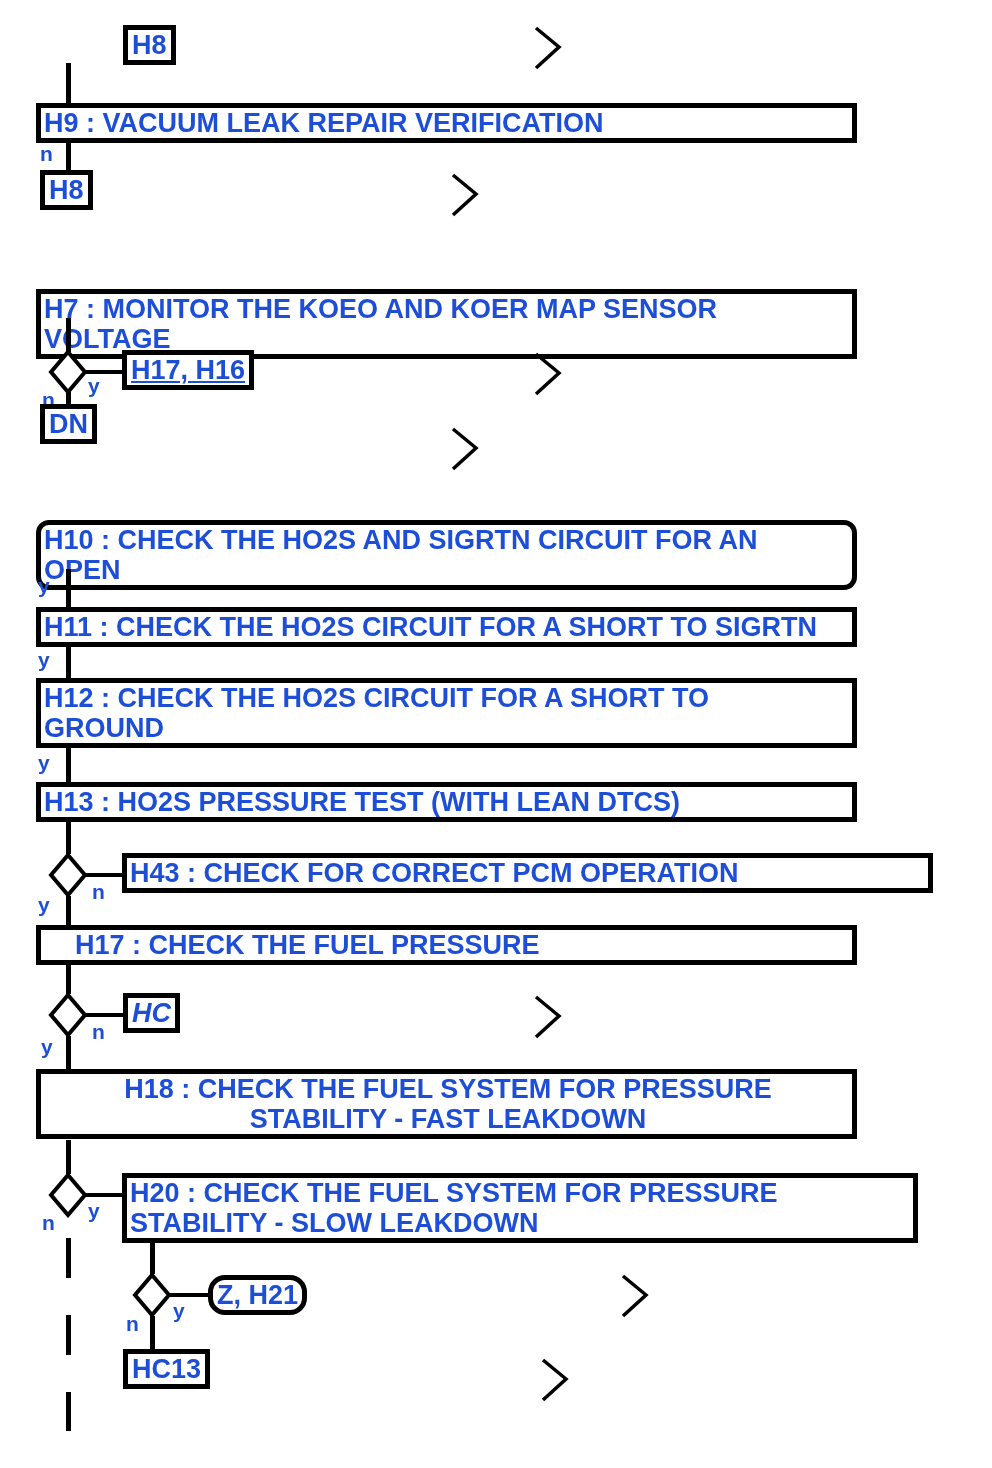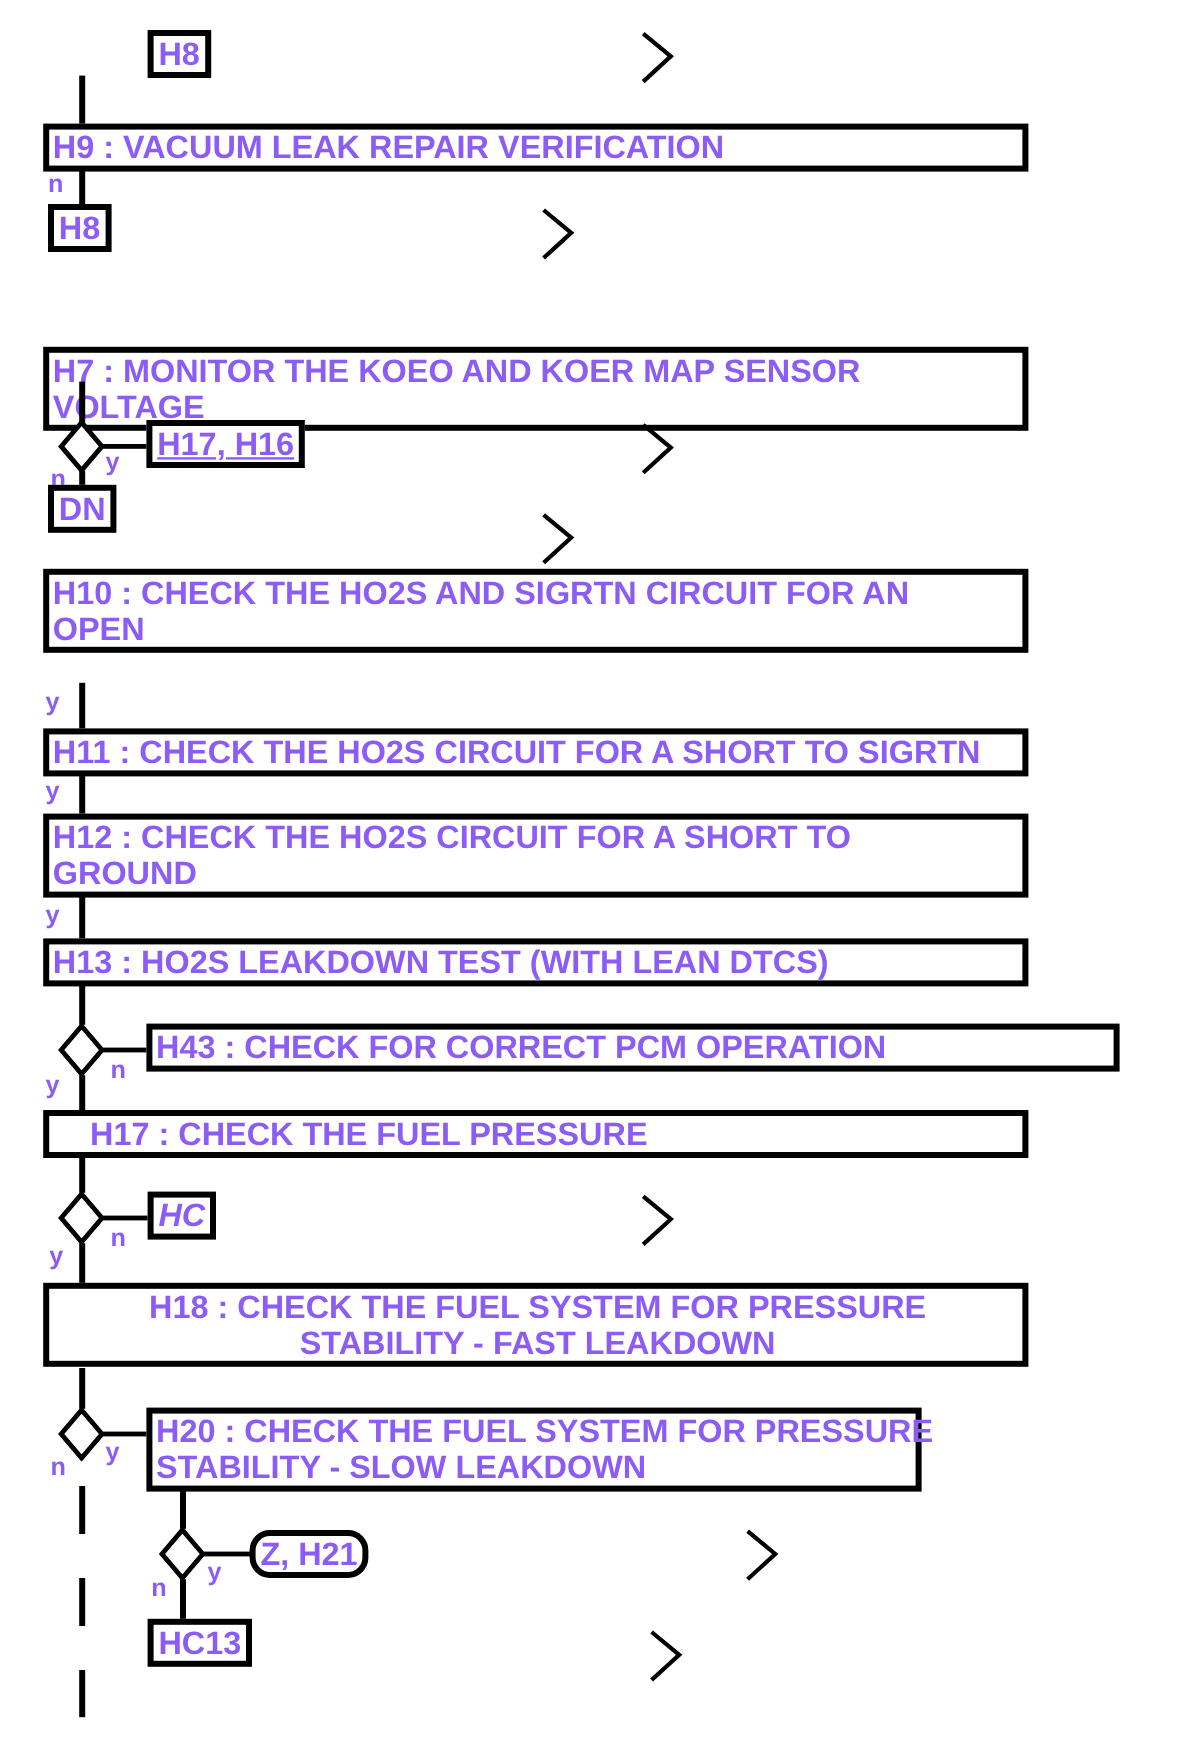"H8" .stage { color: #8b5cf6 -> #1d4ed8 }
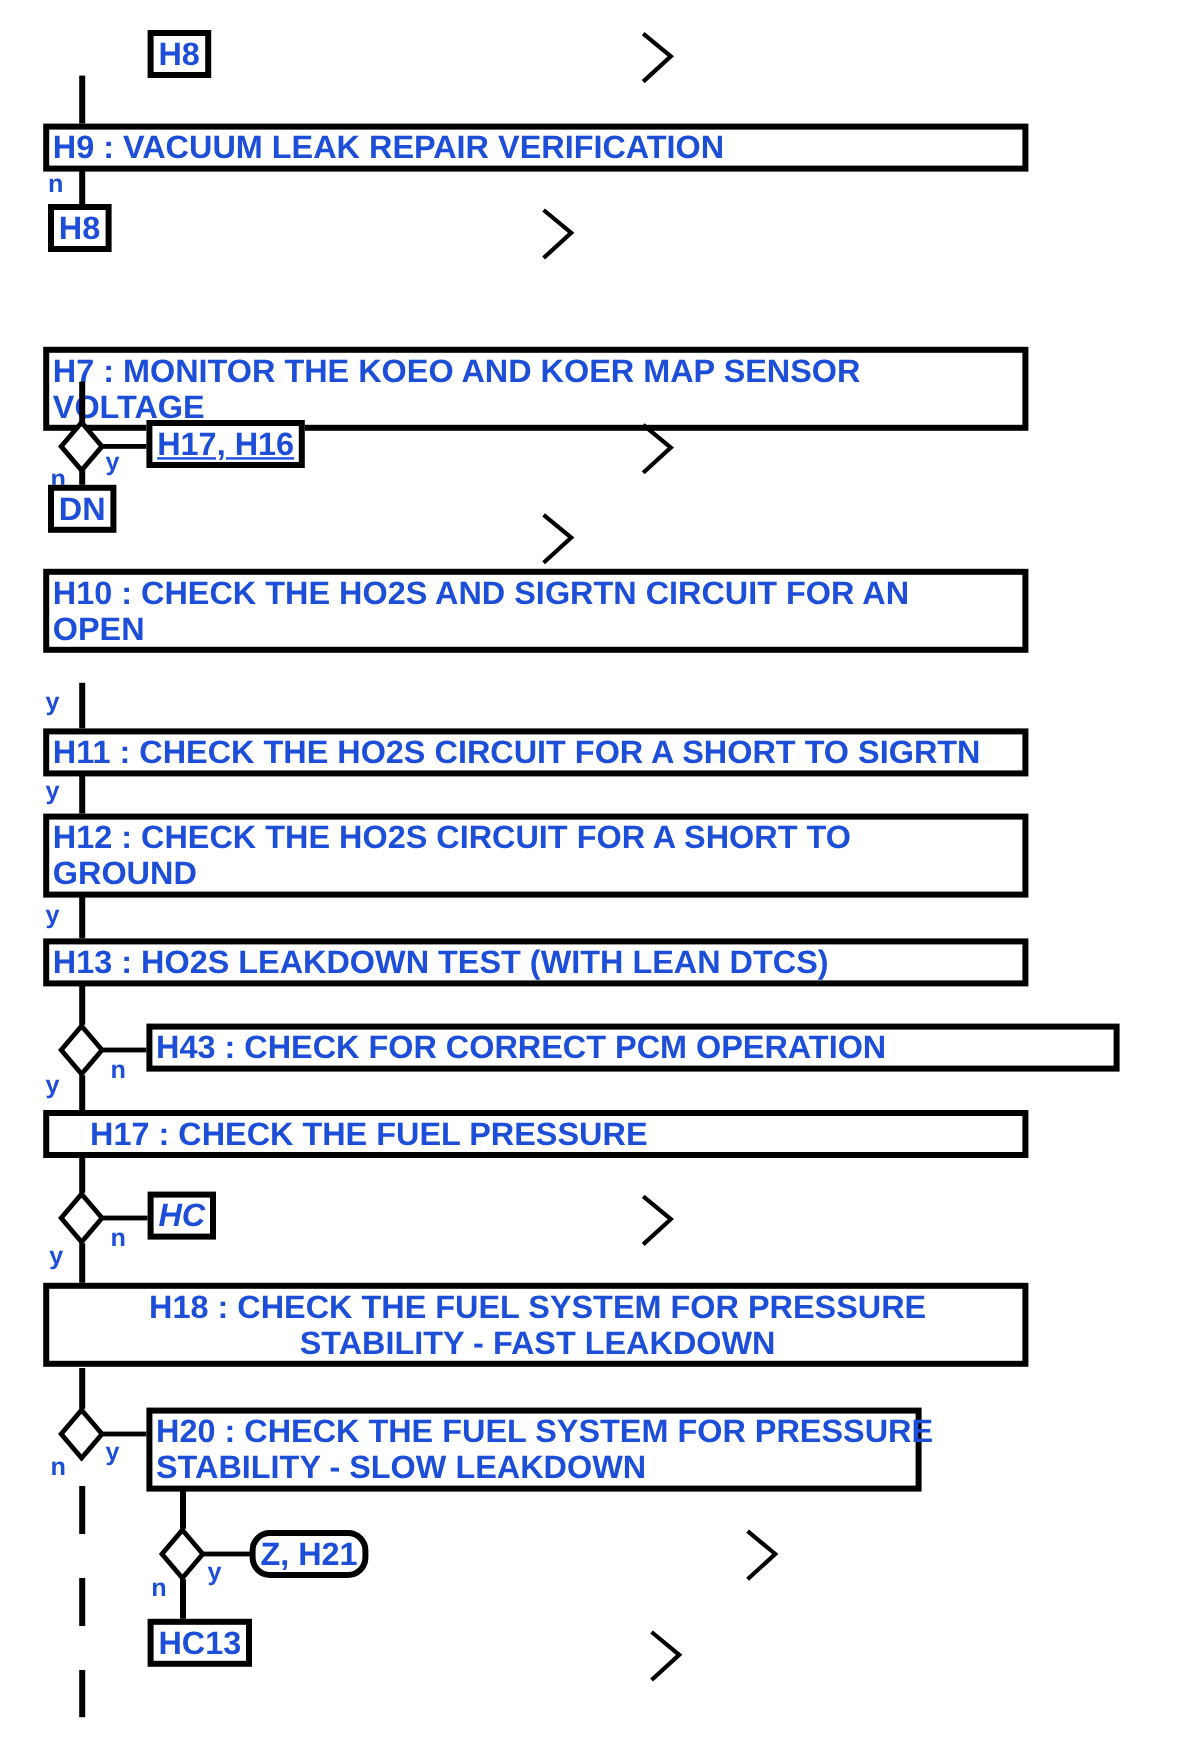"H10 : CHECK THE HO2S" div.pbox { border-radius: none -> 13px; top: 474px -> 520px }
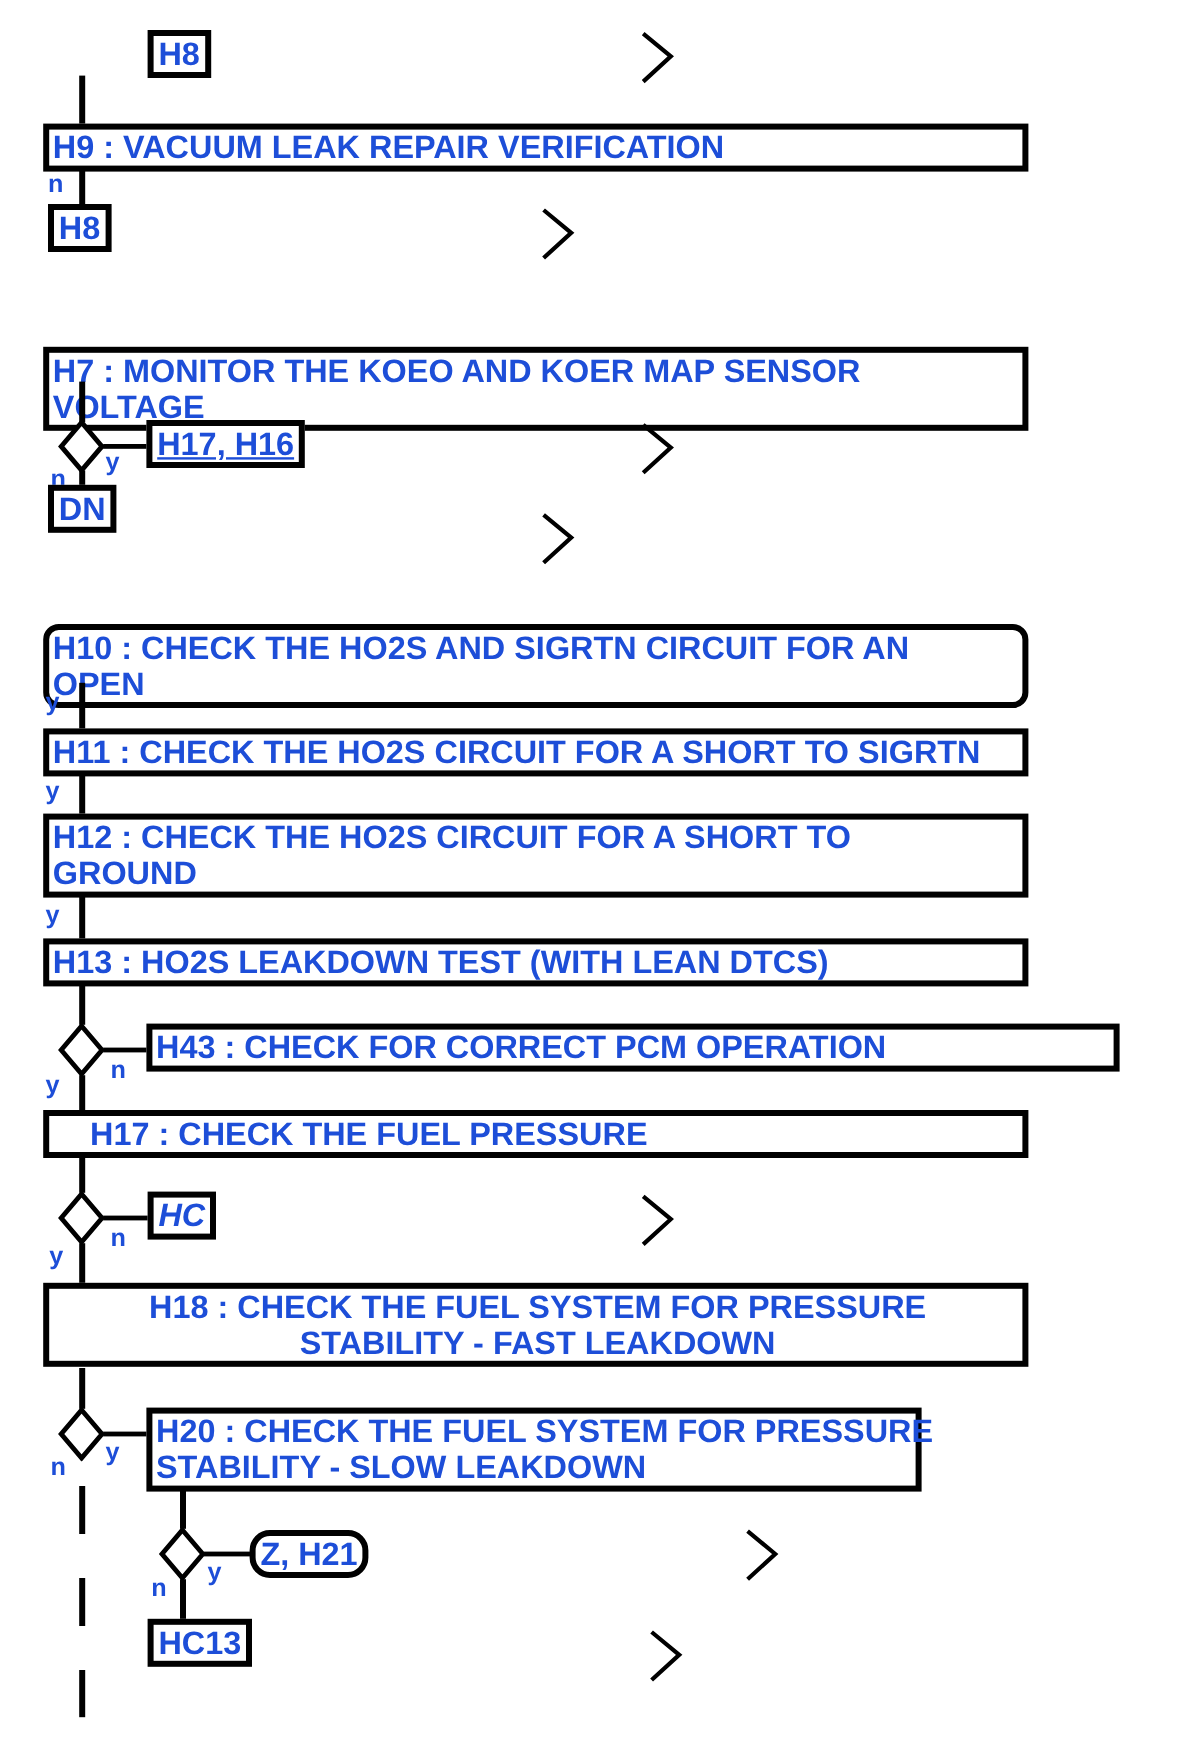"H13 : HO2S LEAKDOWN TEST" span.ln { text: LEAKDOWN -> PRESSURE }
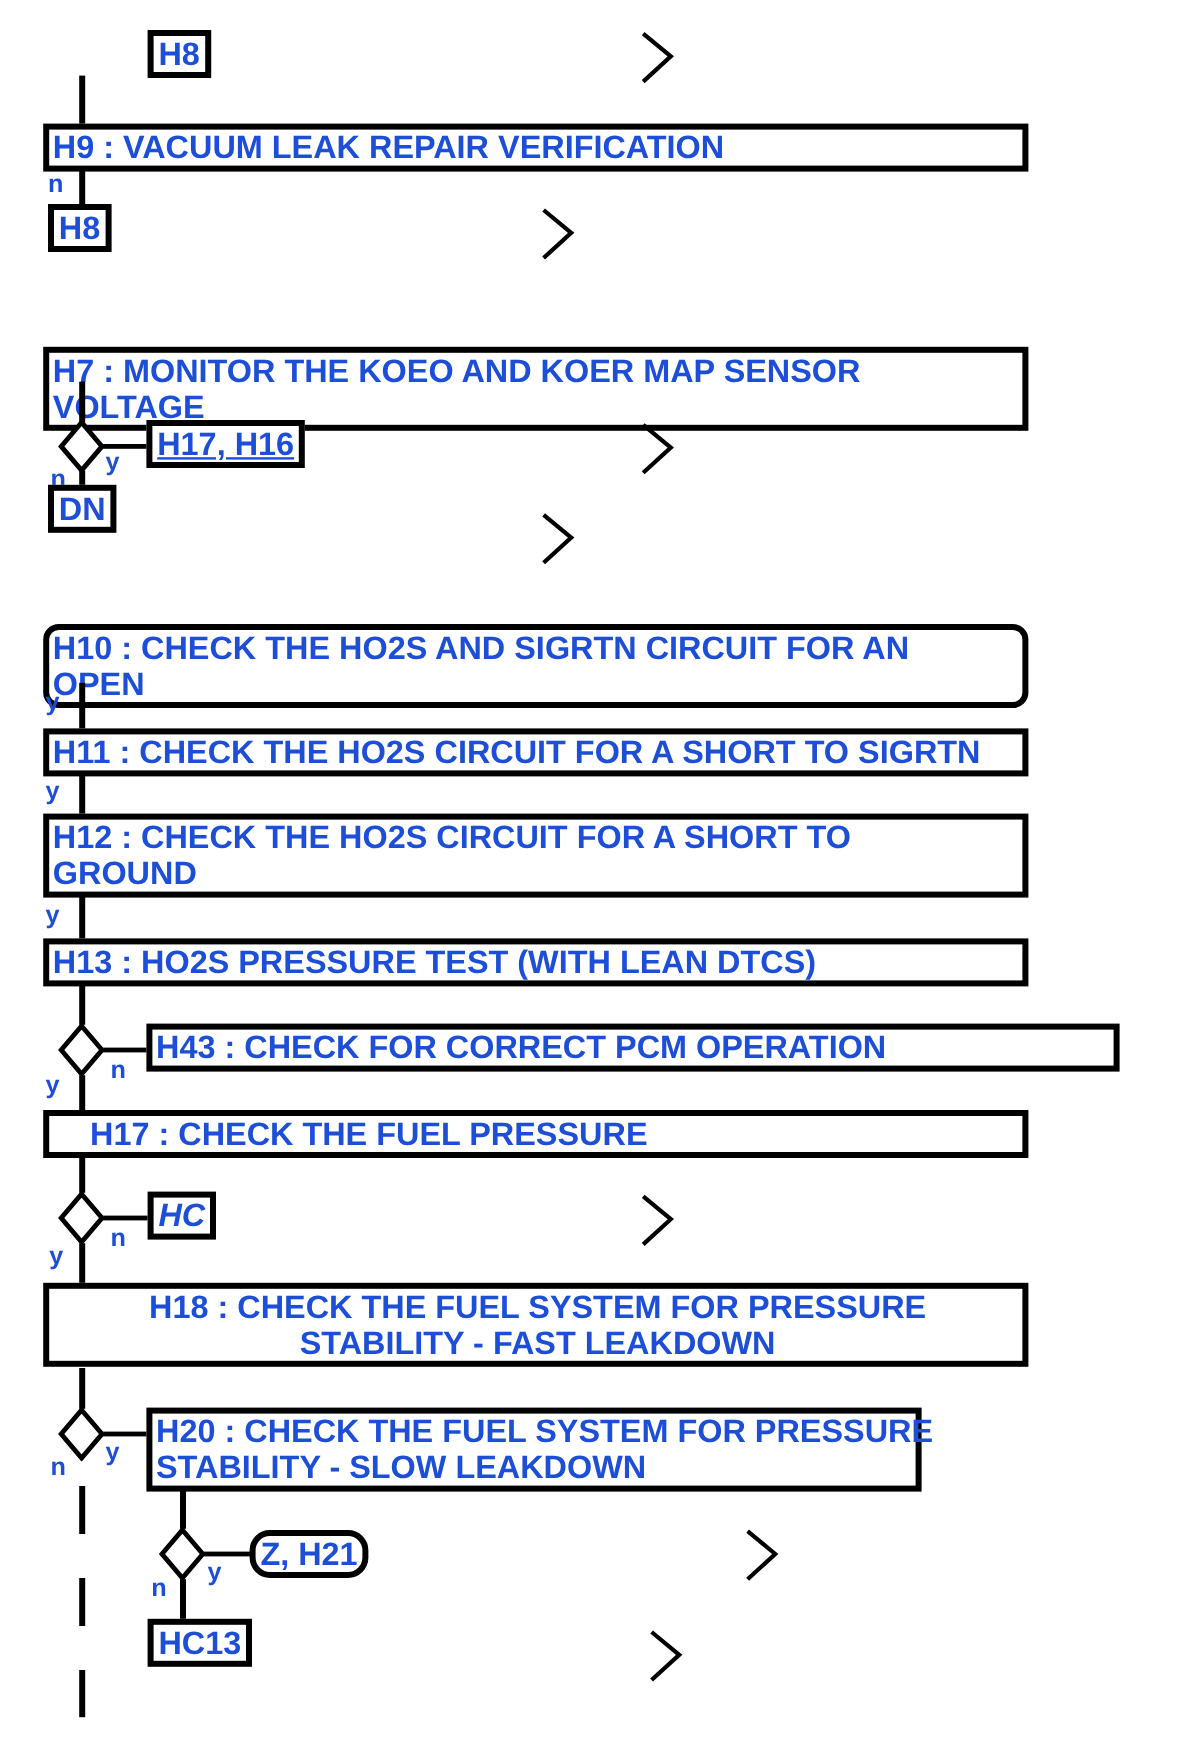"H20 : CHECK THE FUEL" div.pbox { width: 646px -> 796px }
